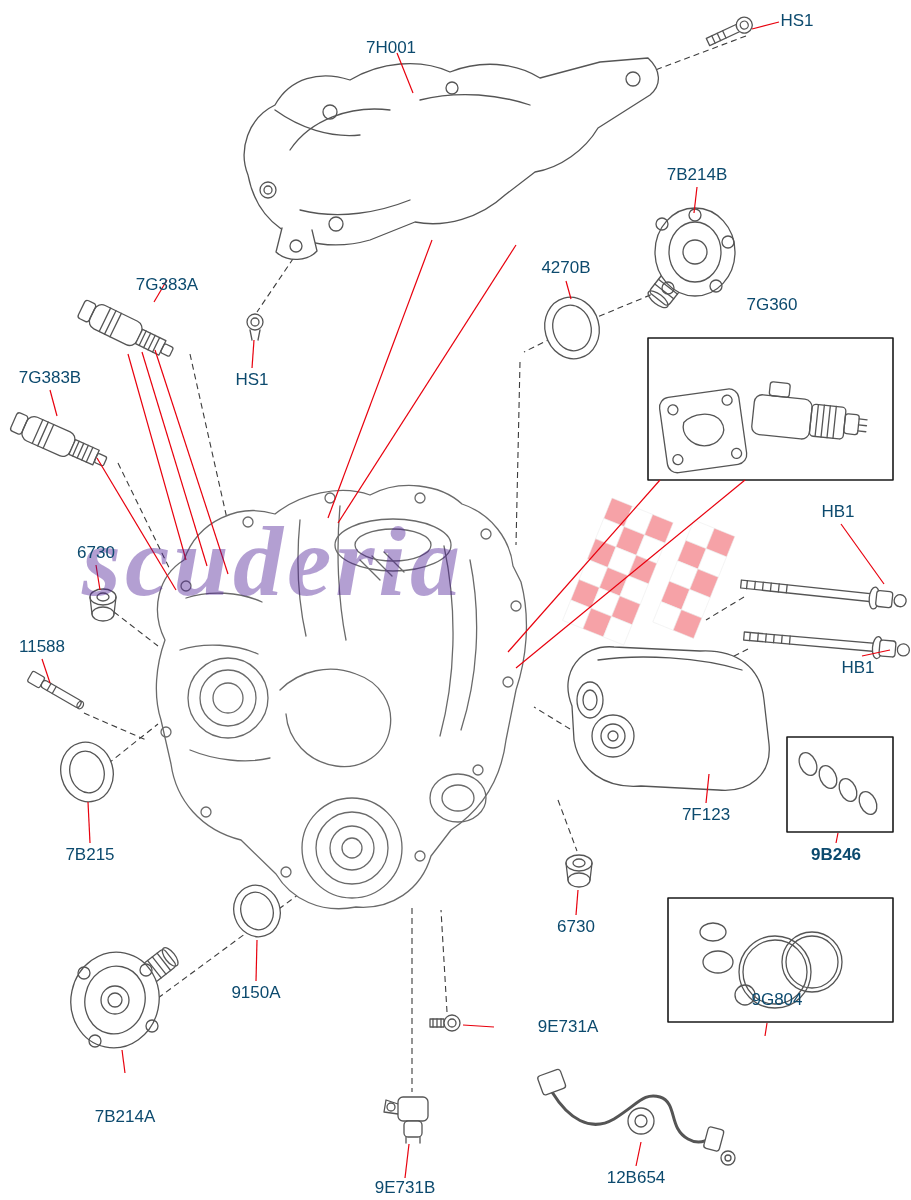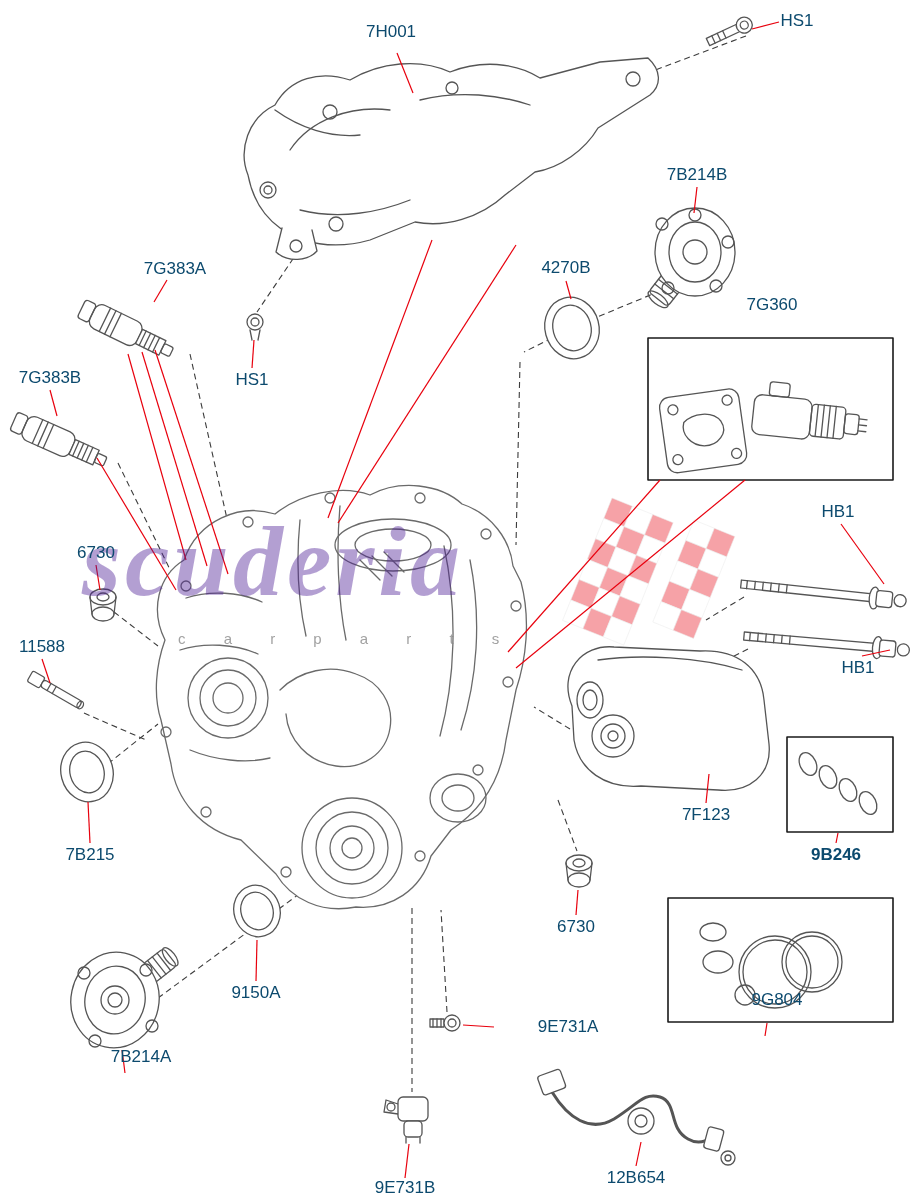"7H001" div.part-label { top: 32px -> 48px }
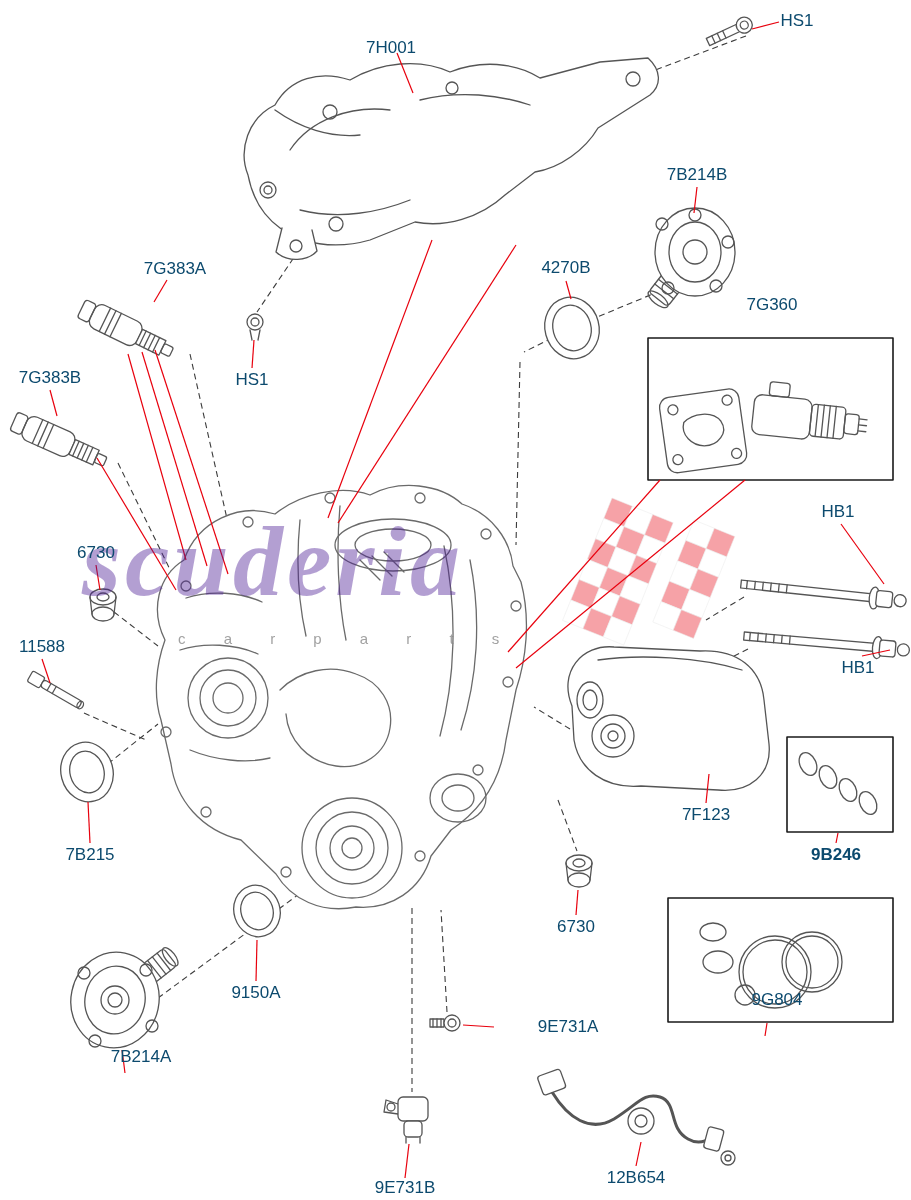"7G383A" div.part-label { margin-left: 8px -> none; top: 269px -> 285px }
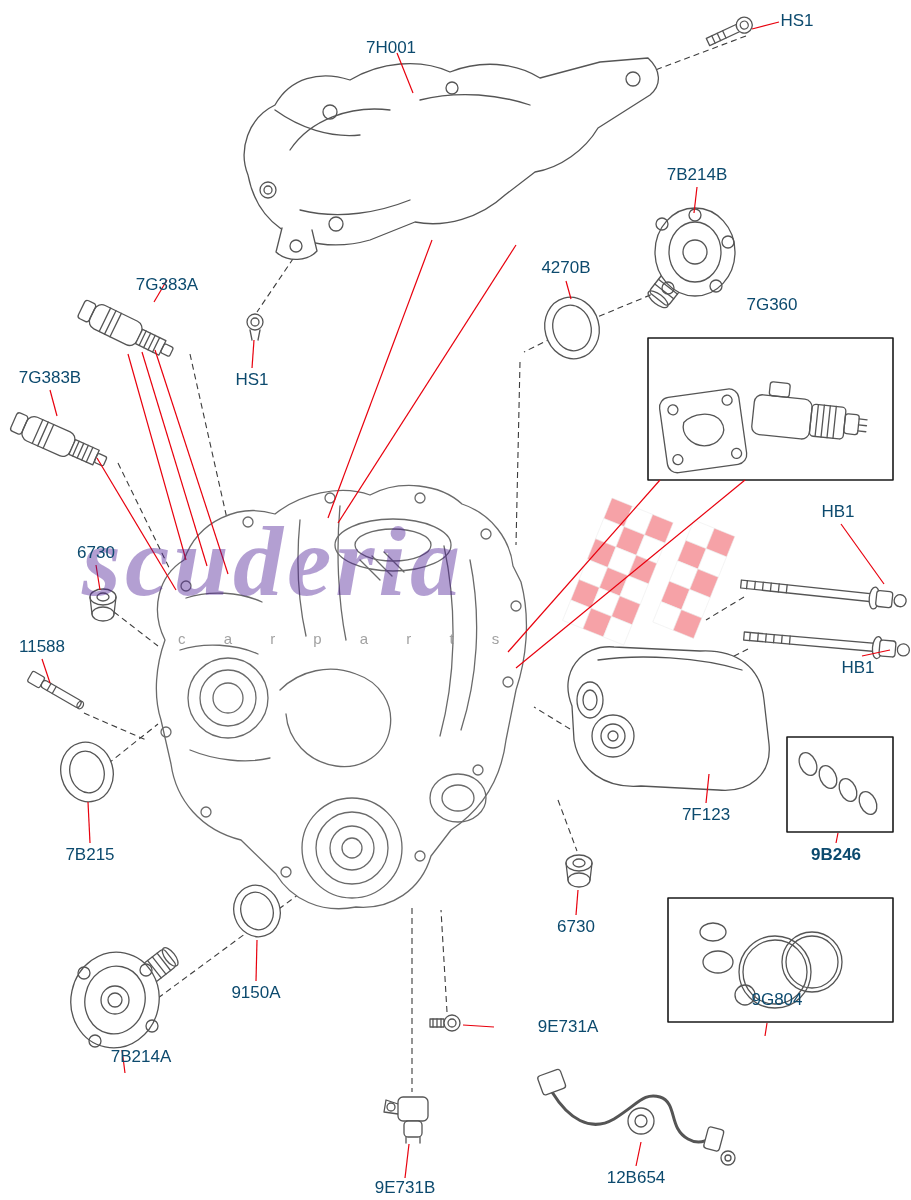"c a r p a" div.watermark-subtitle { html: <div>c a r p a r t s</div> -> none }
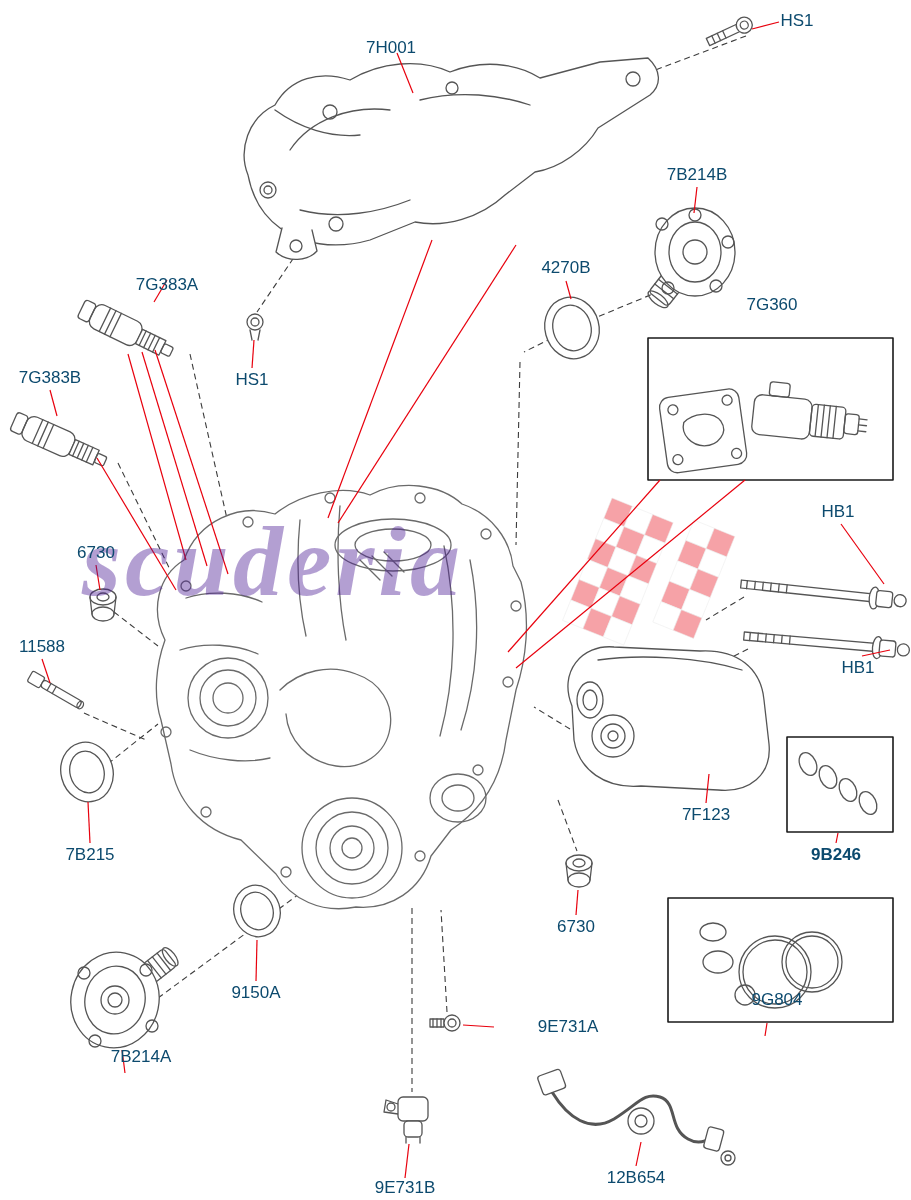"7B214A" div.part-label { margin-left: 16px -> none; top: 1057px -> 1117px }
